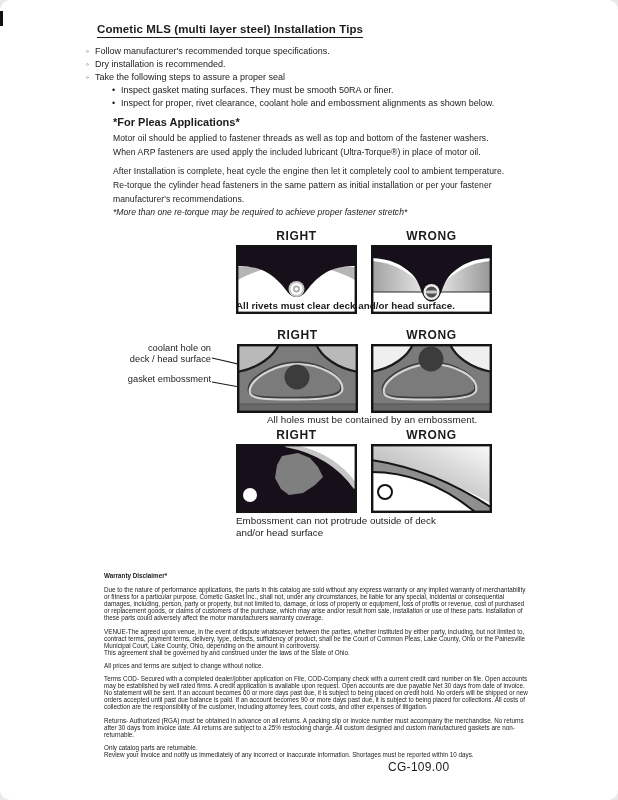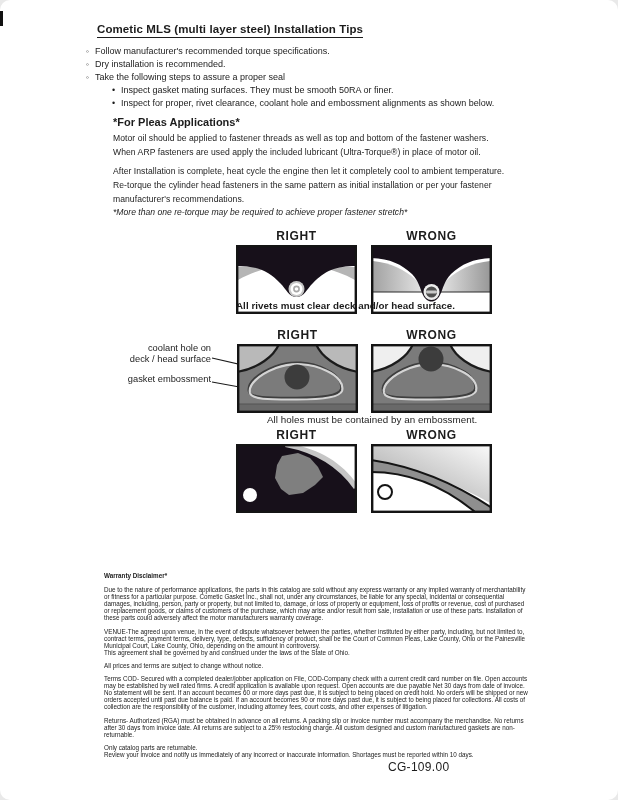"Embossment can not protrude outside" div.abs { html: none -> <div> <div>Embossment can not protrude outside of deck</div> <div>and/or head surface</div> </div> }
